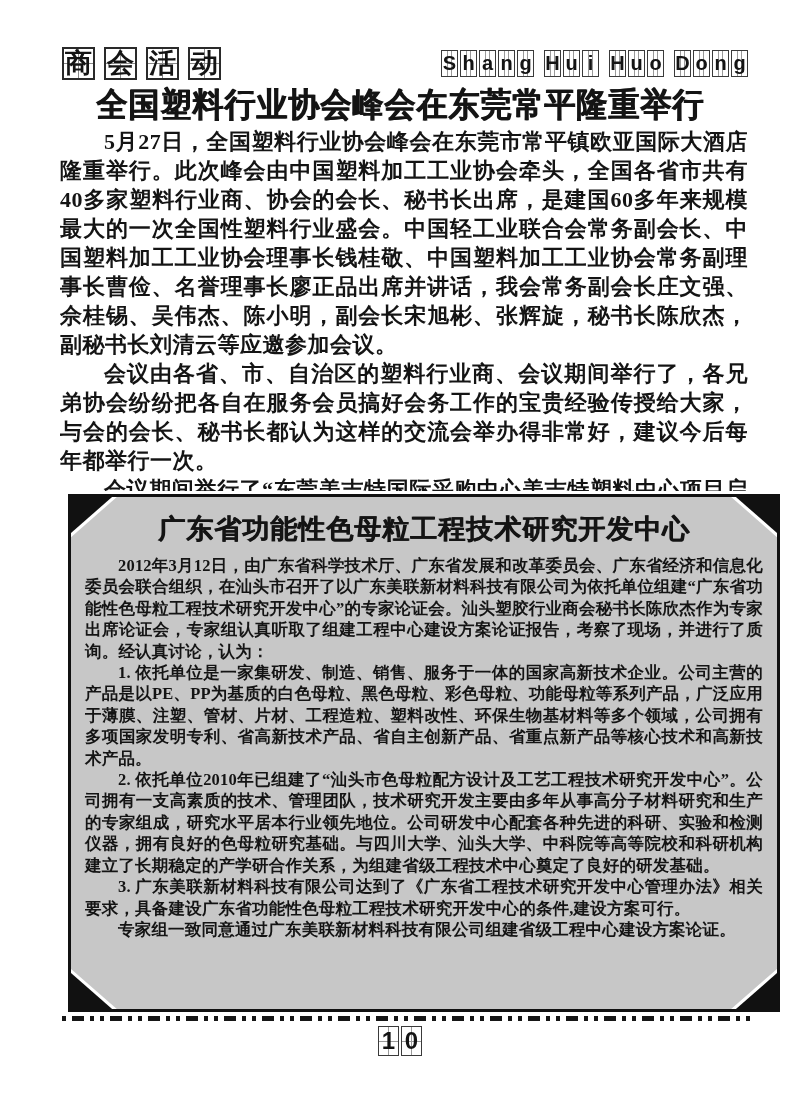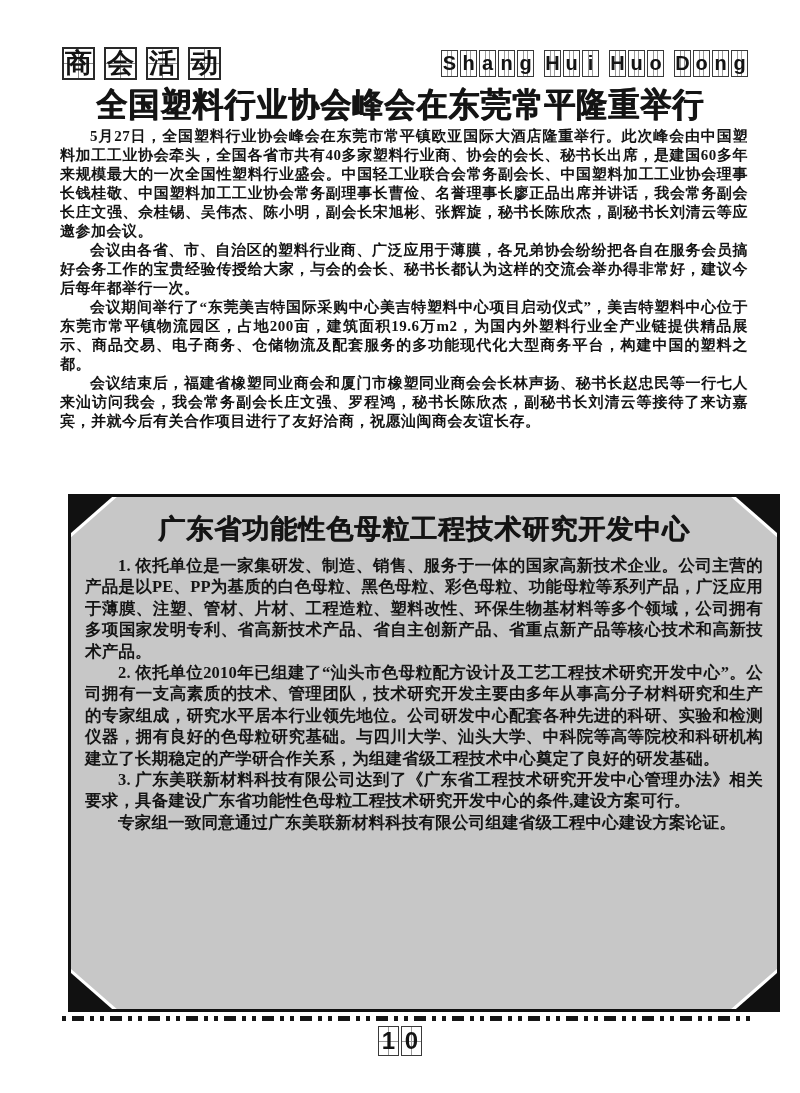"5月27日，全国塑料行业协会峰会在东莞市常平镇欧亚国际大酒店隆重举行。此次峰会由" .article1 p { font-size: 15px -> 22px; line-height: 19px -> 29px }
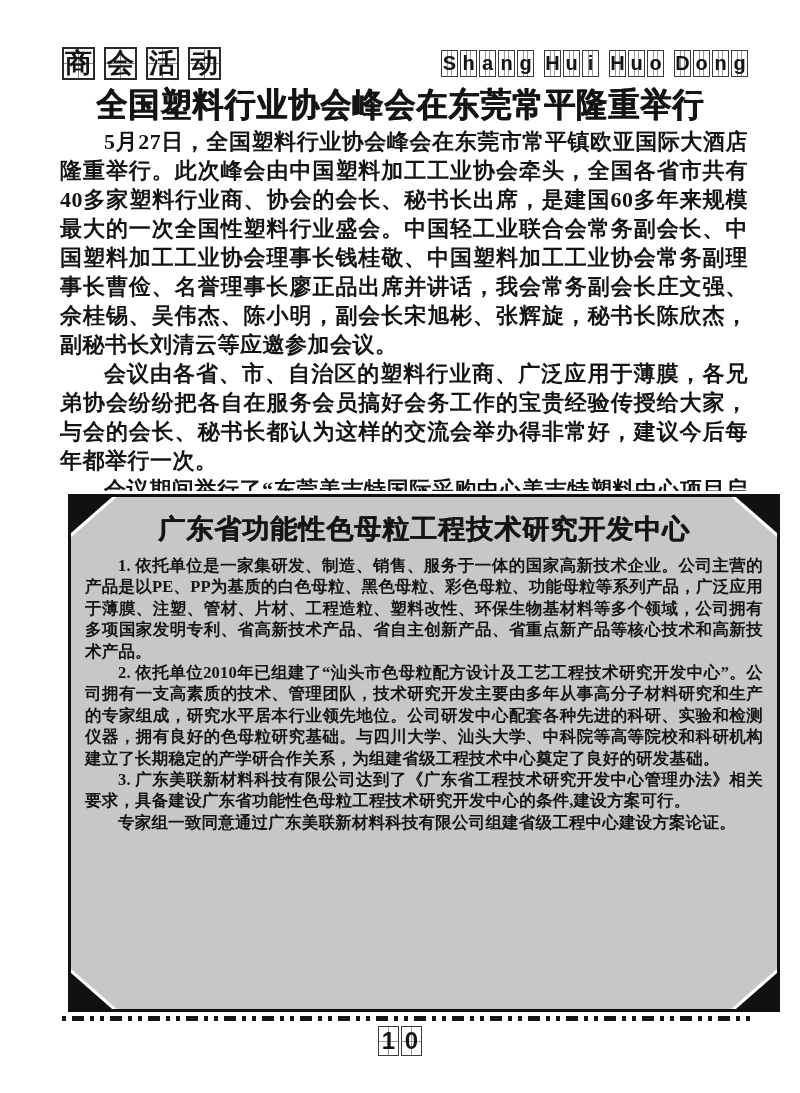"会议由各省、市、自治区的塑料行业商、广泛应用于薄膜，各兄弟协会纷纷把各自在服务会" p { text: 广泛应用于薄膜 -> 会议期间举行了 }
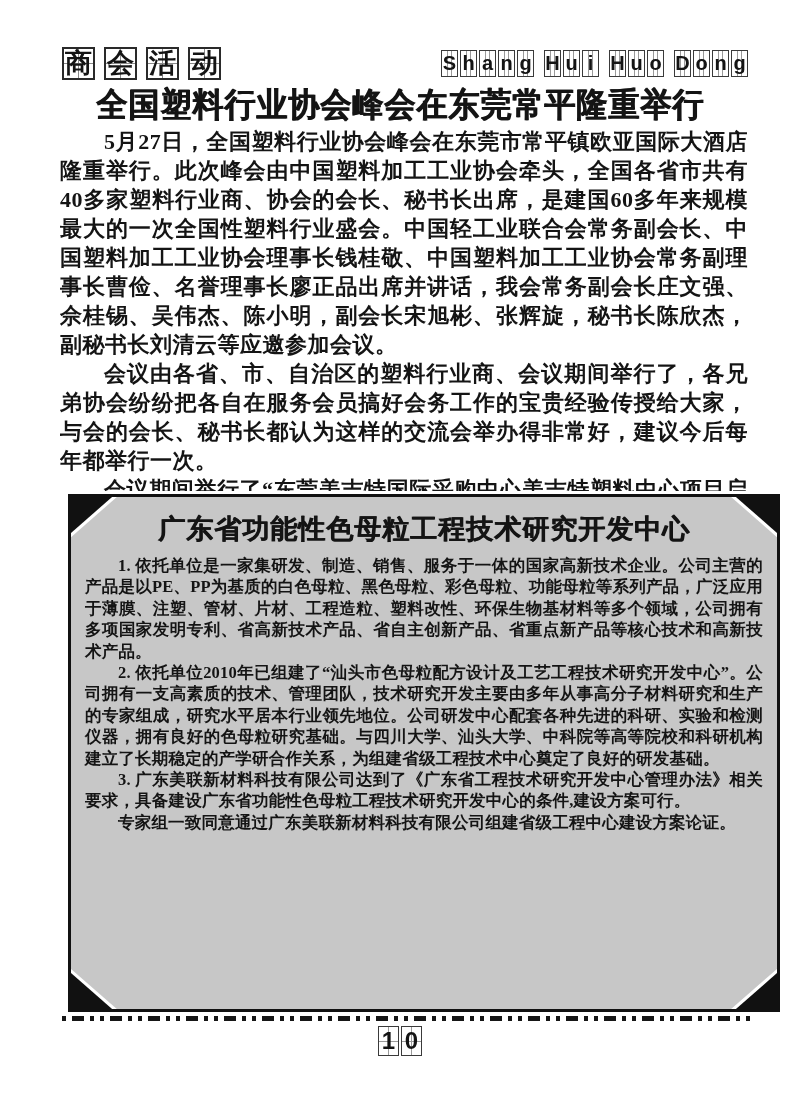"2012年3月12日，由广东省科学技术厅、广东省发展和改革委员会、广东省经济和信" p { html: none -> <p>2012年3月12日，由广东省科学技术厅、广东省发展和改革委员会、广东省经济和信息化委员会联合组织，在汕头市召开了以广东美联新材料科技有限公司为依托单位组建“广东省功能性色母粒工程技术研究开发中心”的专家论证会。汕头塑胶行业商会秘书长陈欣杰作为专家出席论证会，专家组认真听取了组建工程中心建设方案论证报告，考察了现场，并进行了质询。经认真讨论，认为：</p> }
